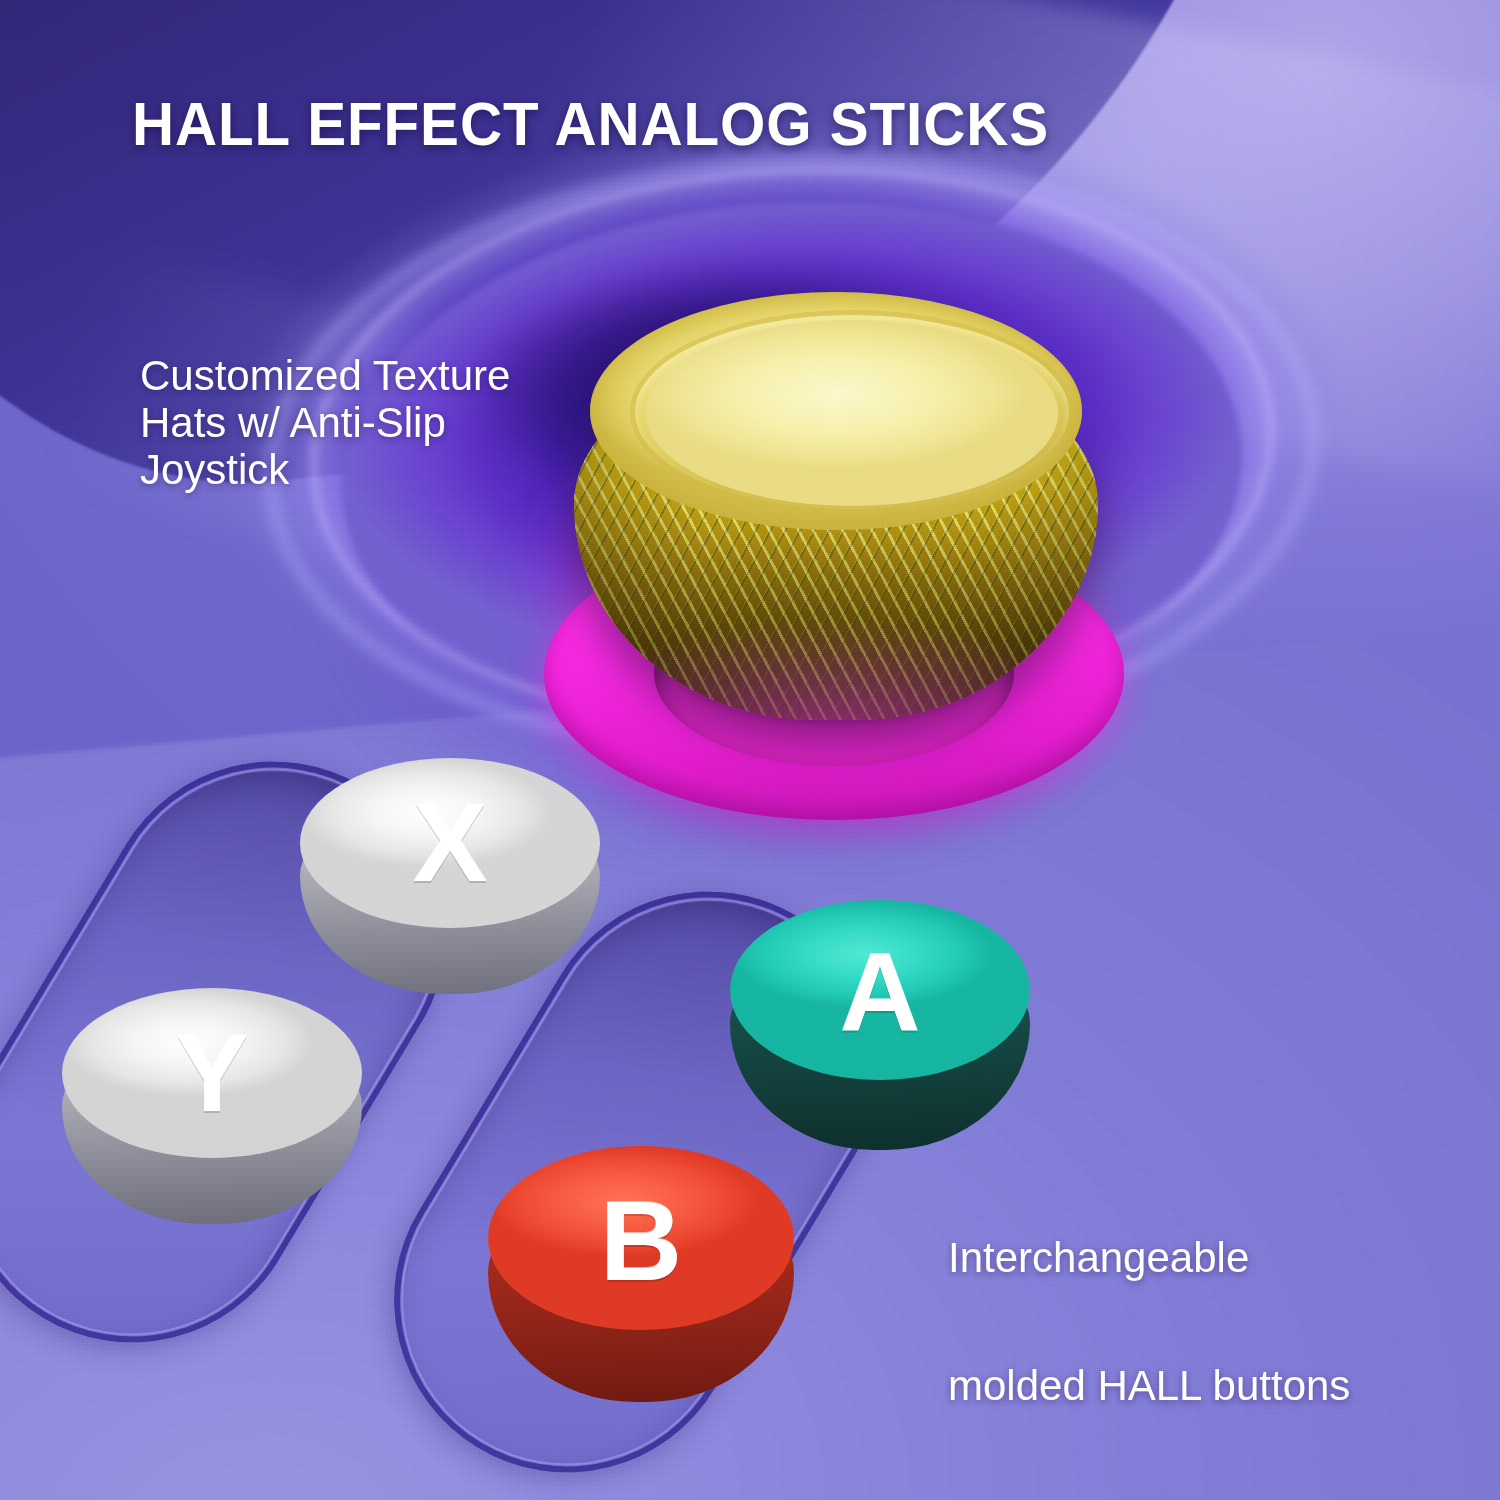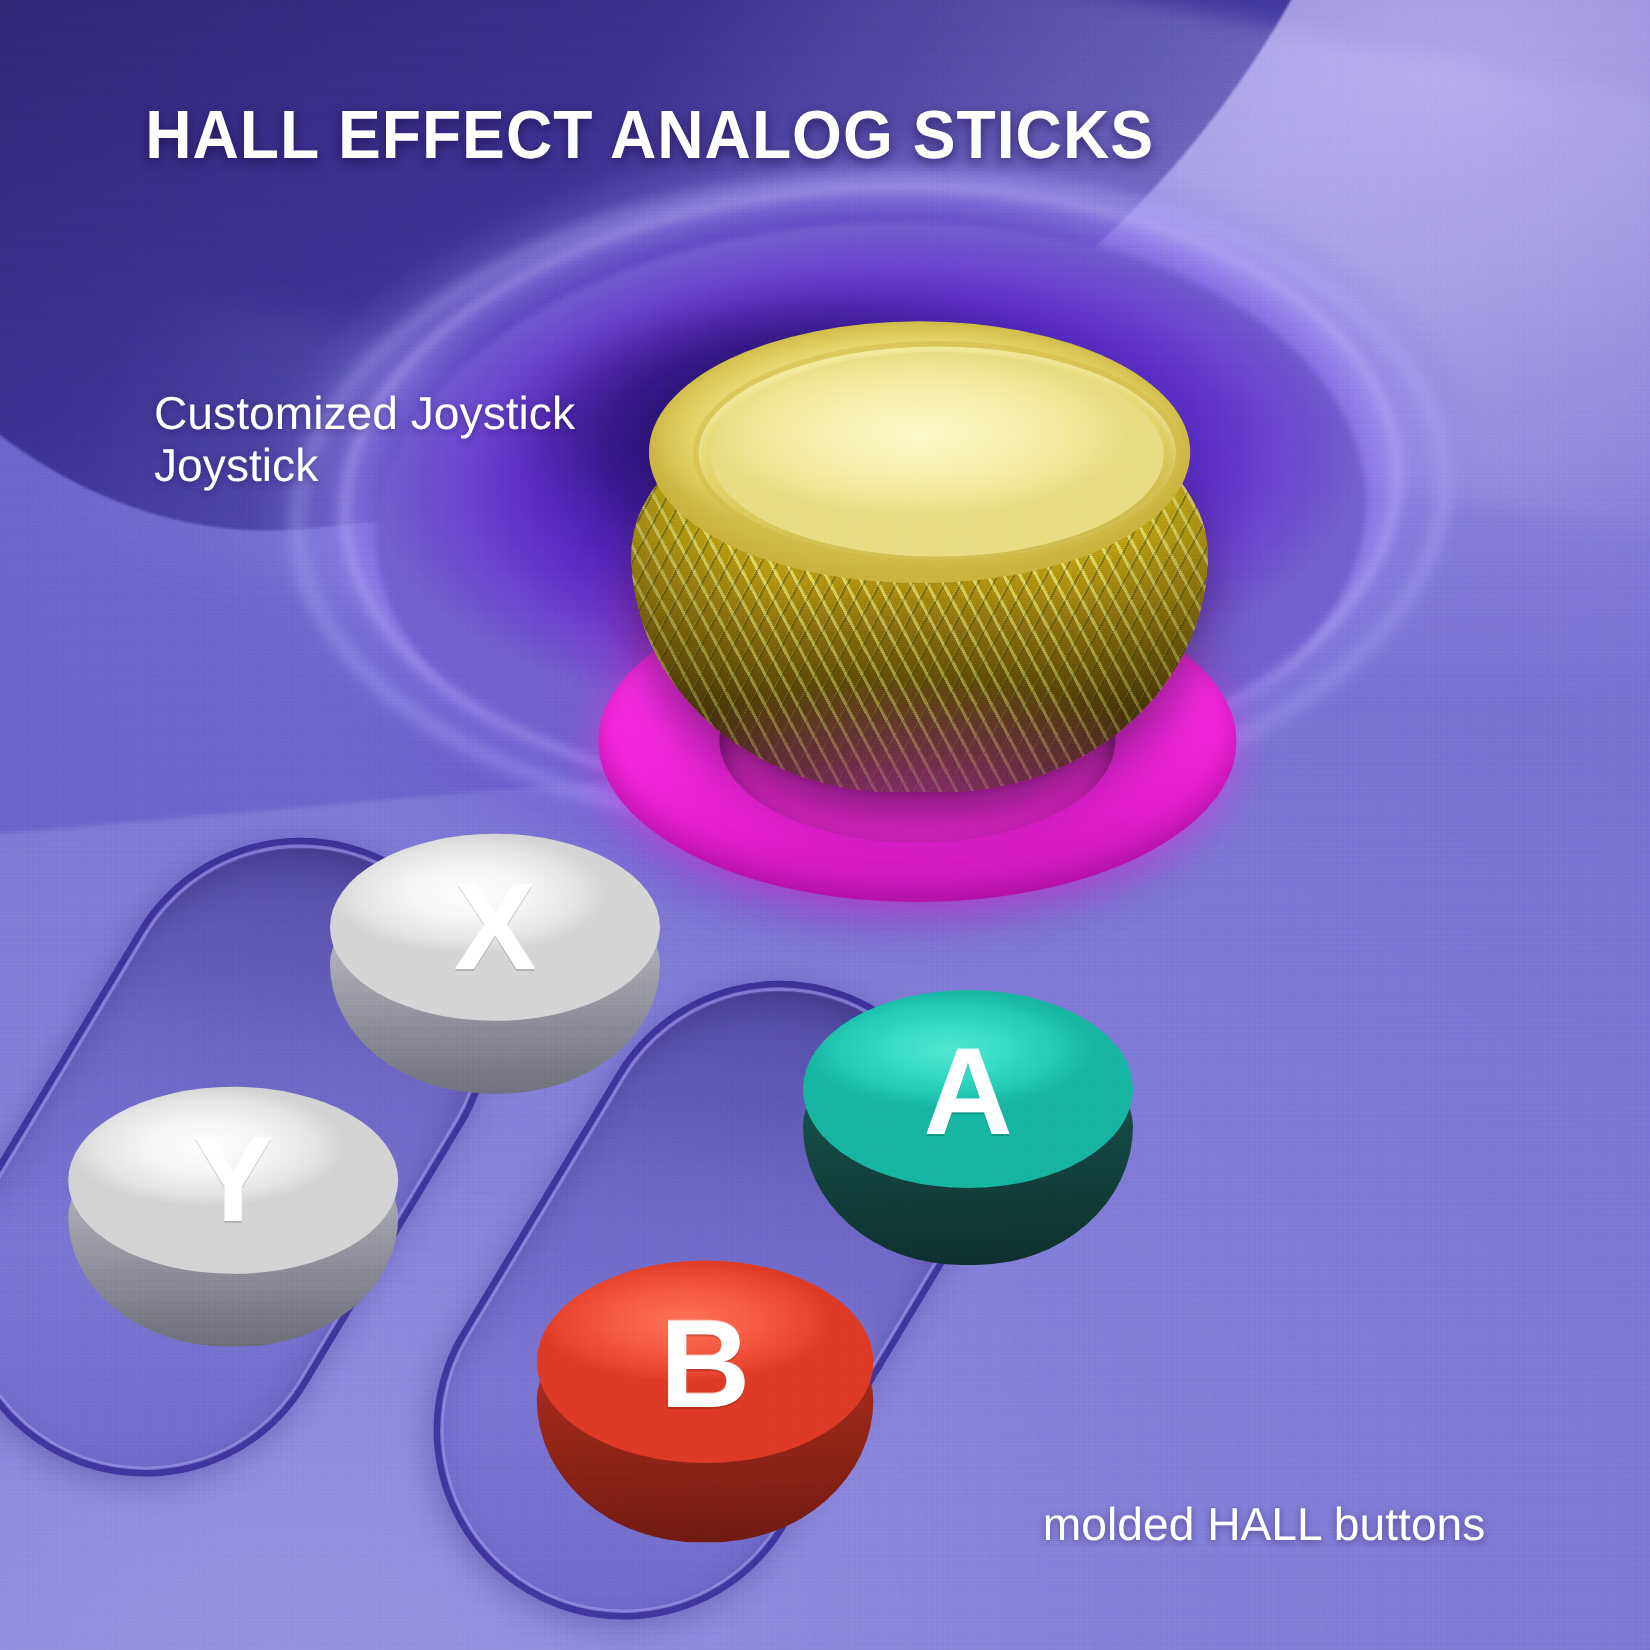"Customized Joystick" span { text: Joystick -> Texture }
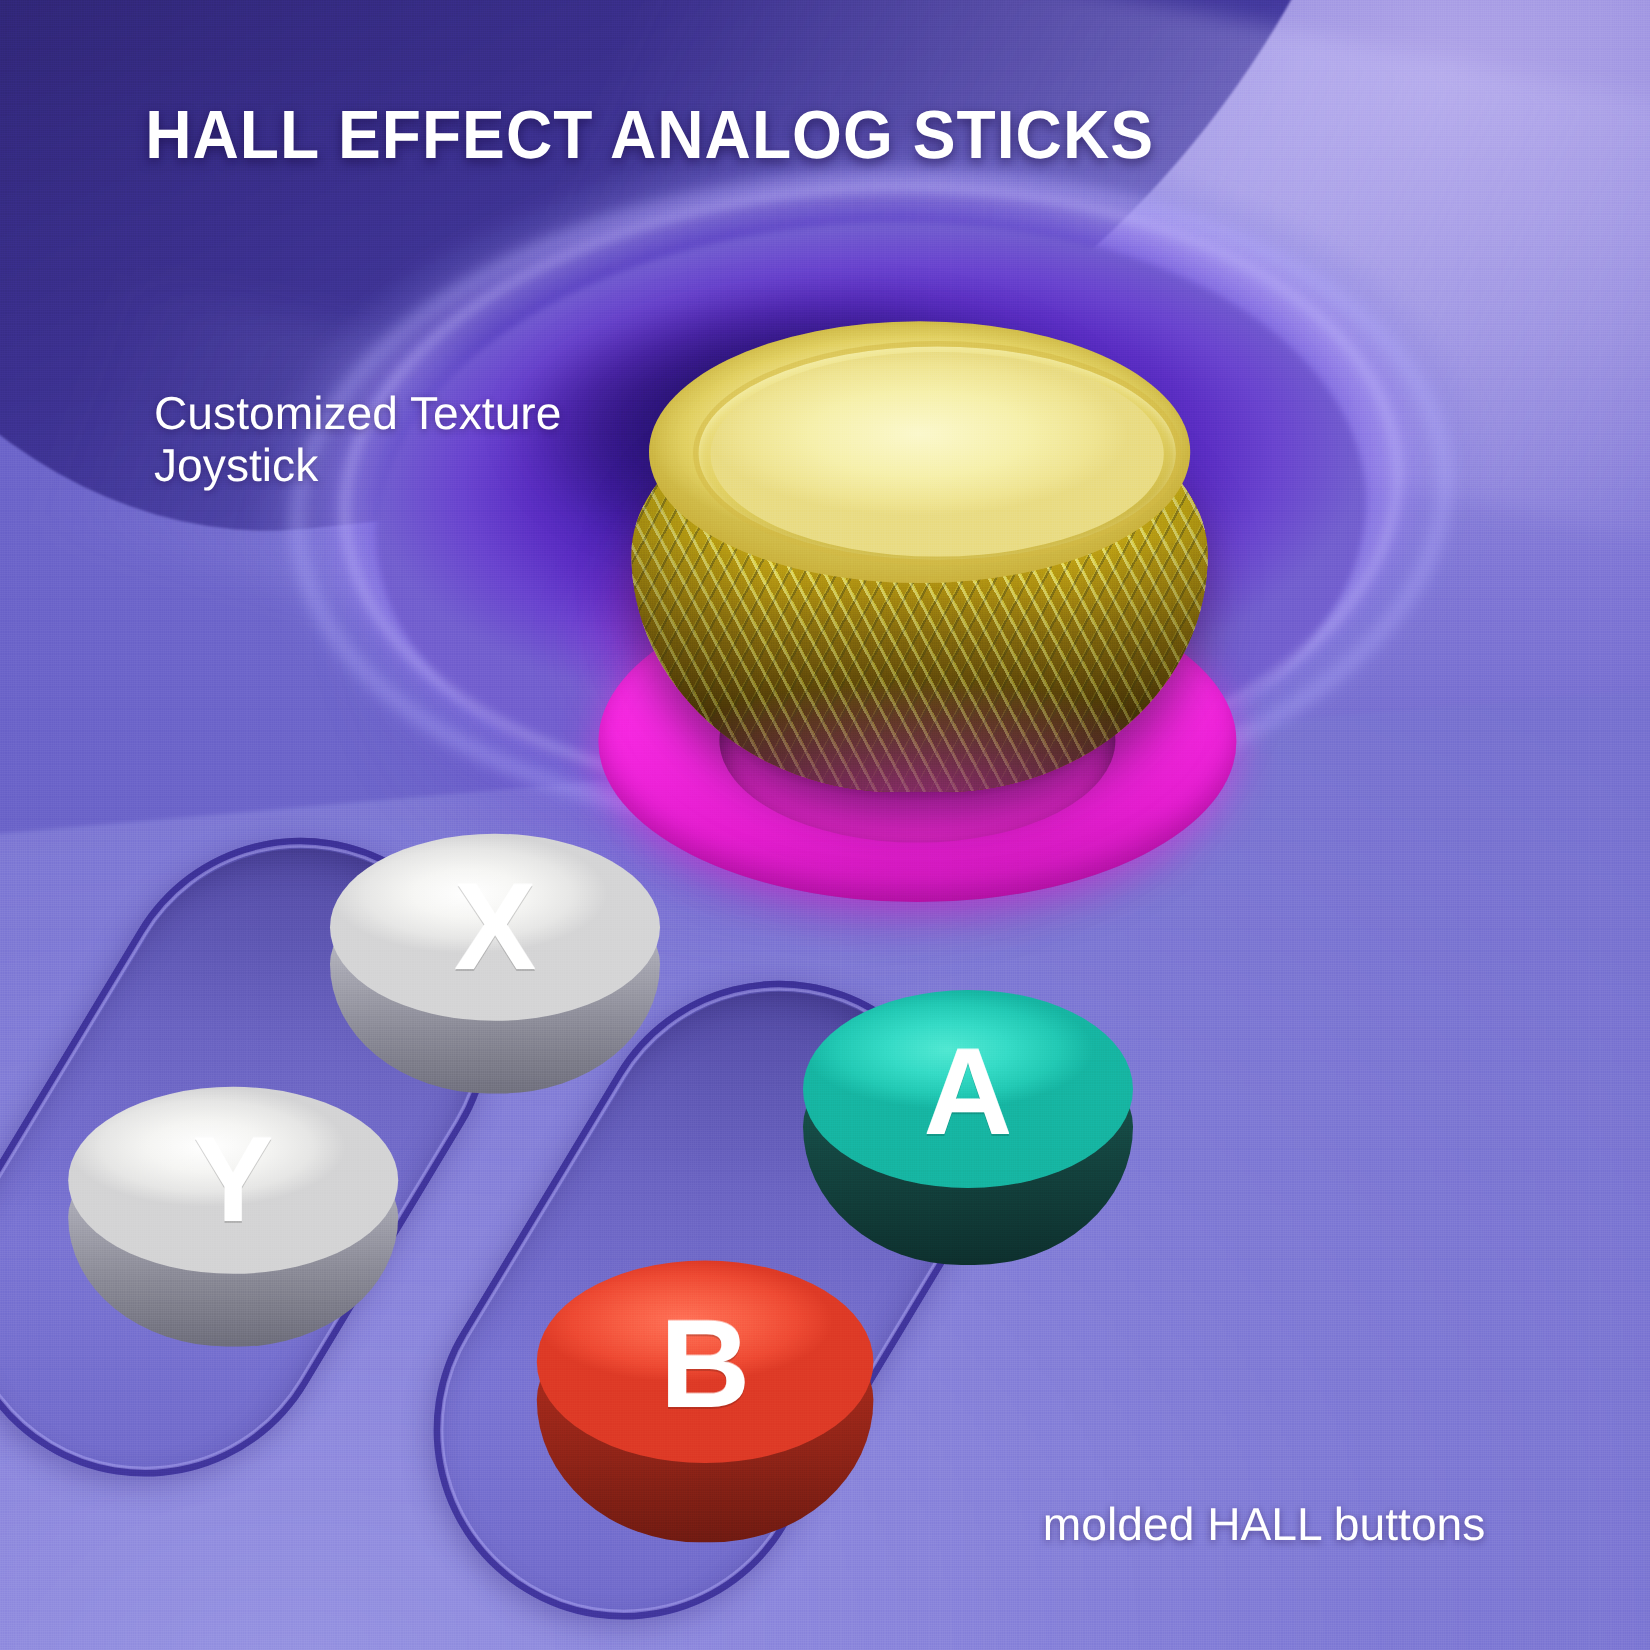"Hats w/ Anti-Slip" span { html: none -> <span>Hats w/ Anti-Slip</span> }
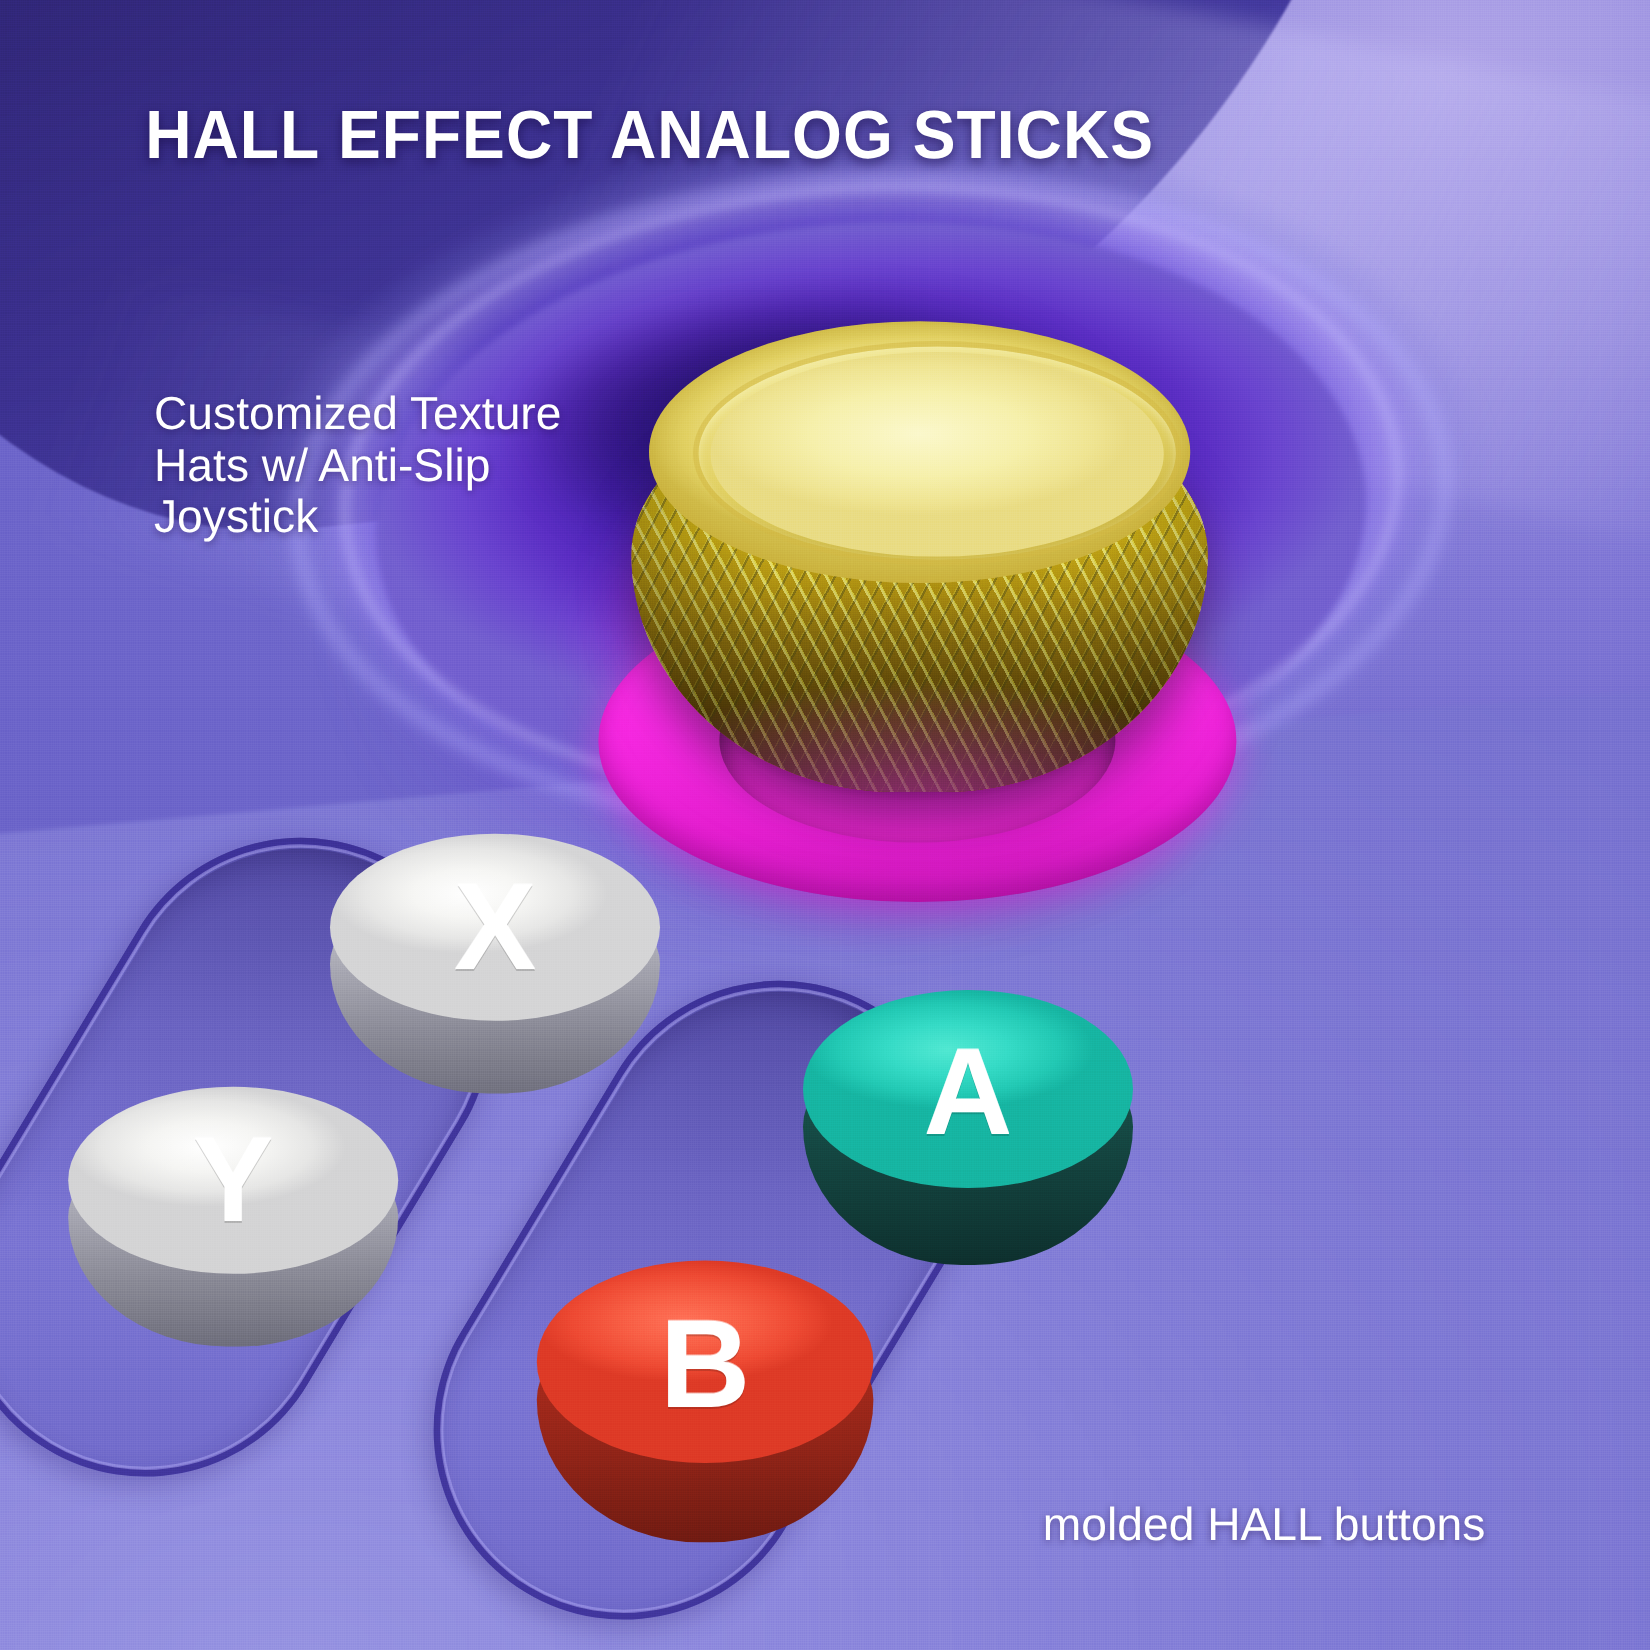"Interchangeable" span { html: none -> <span>Interchangeable</span> }
